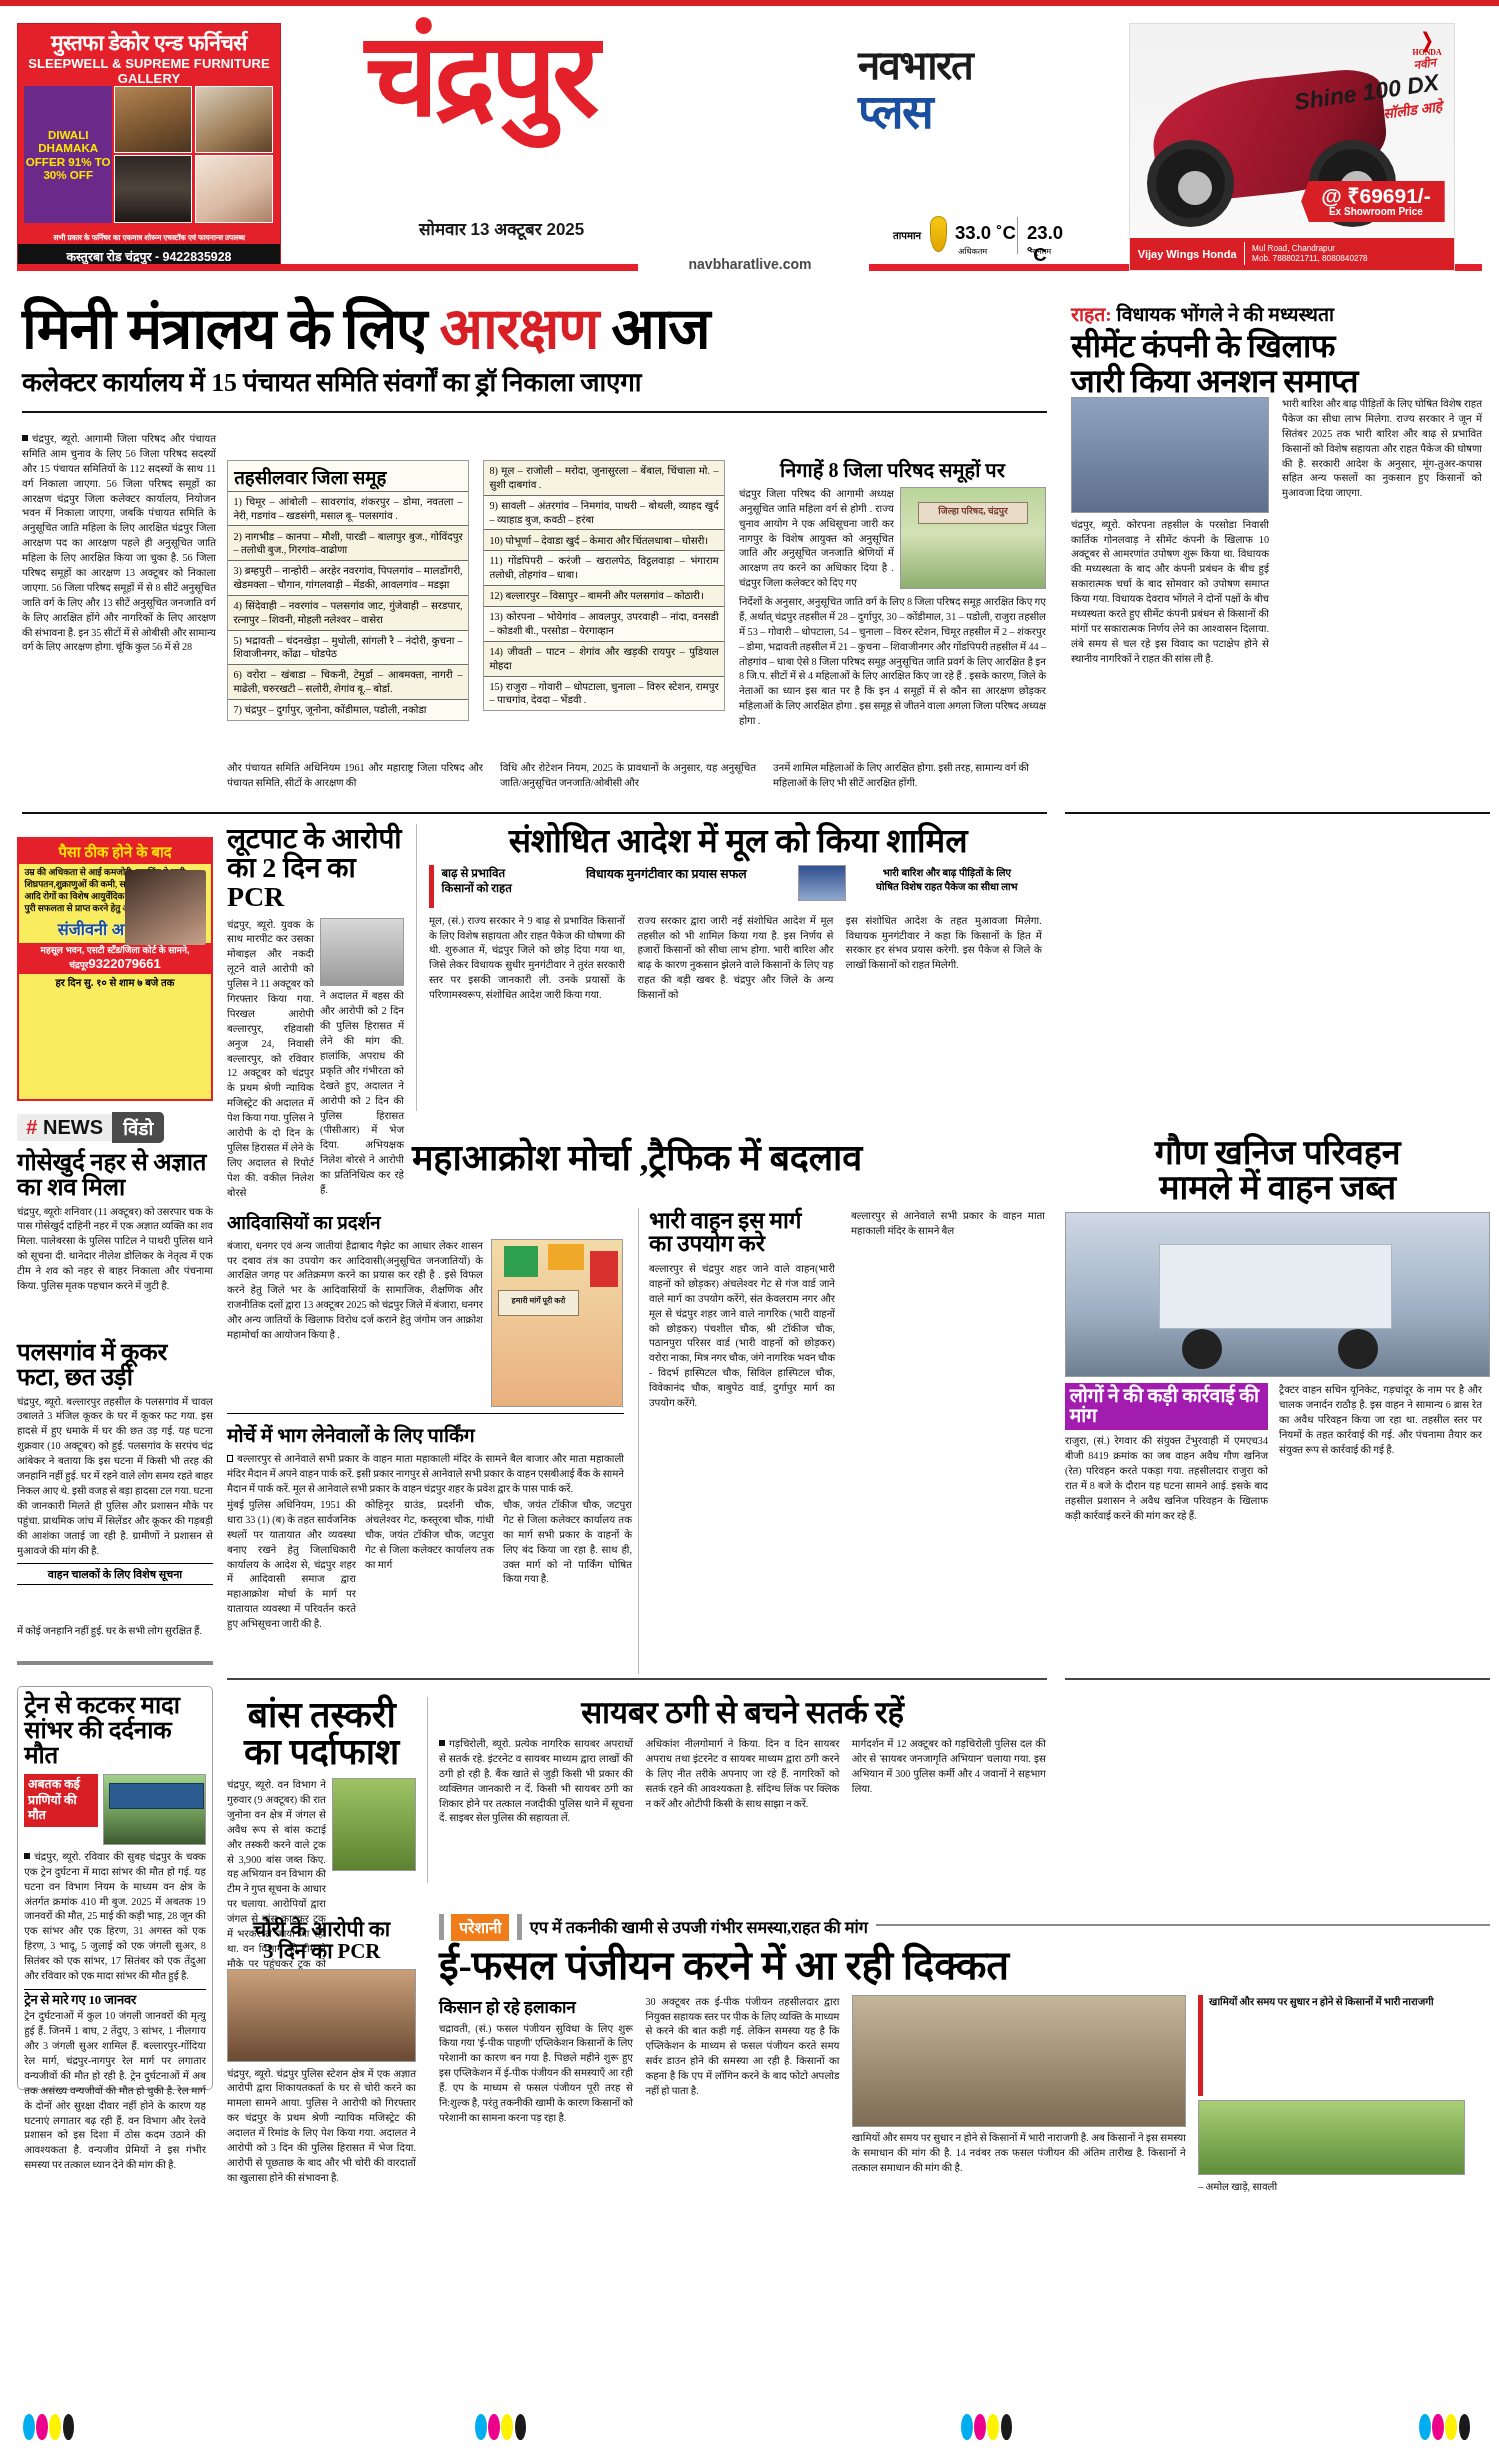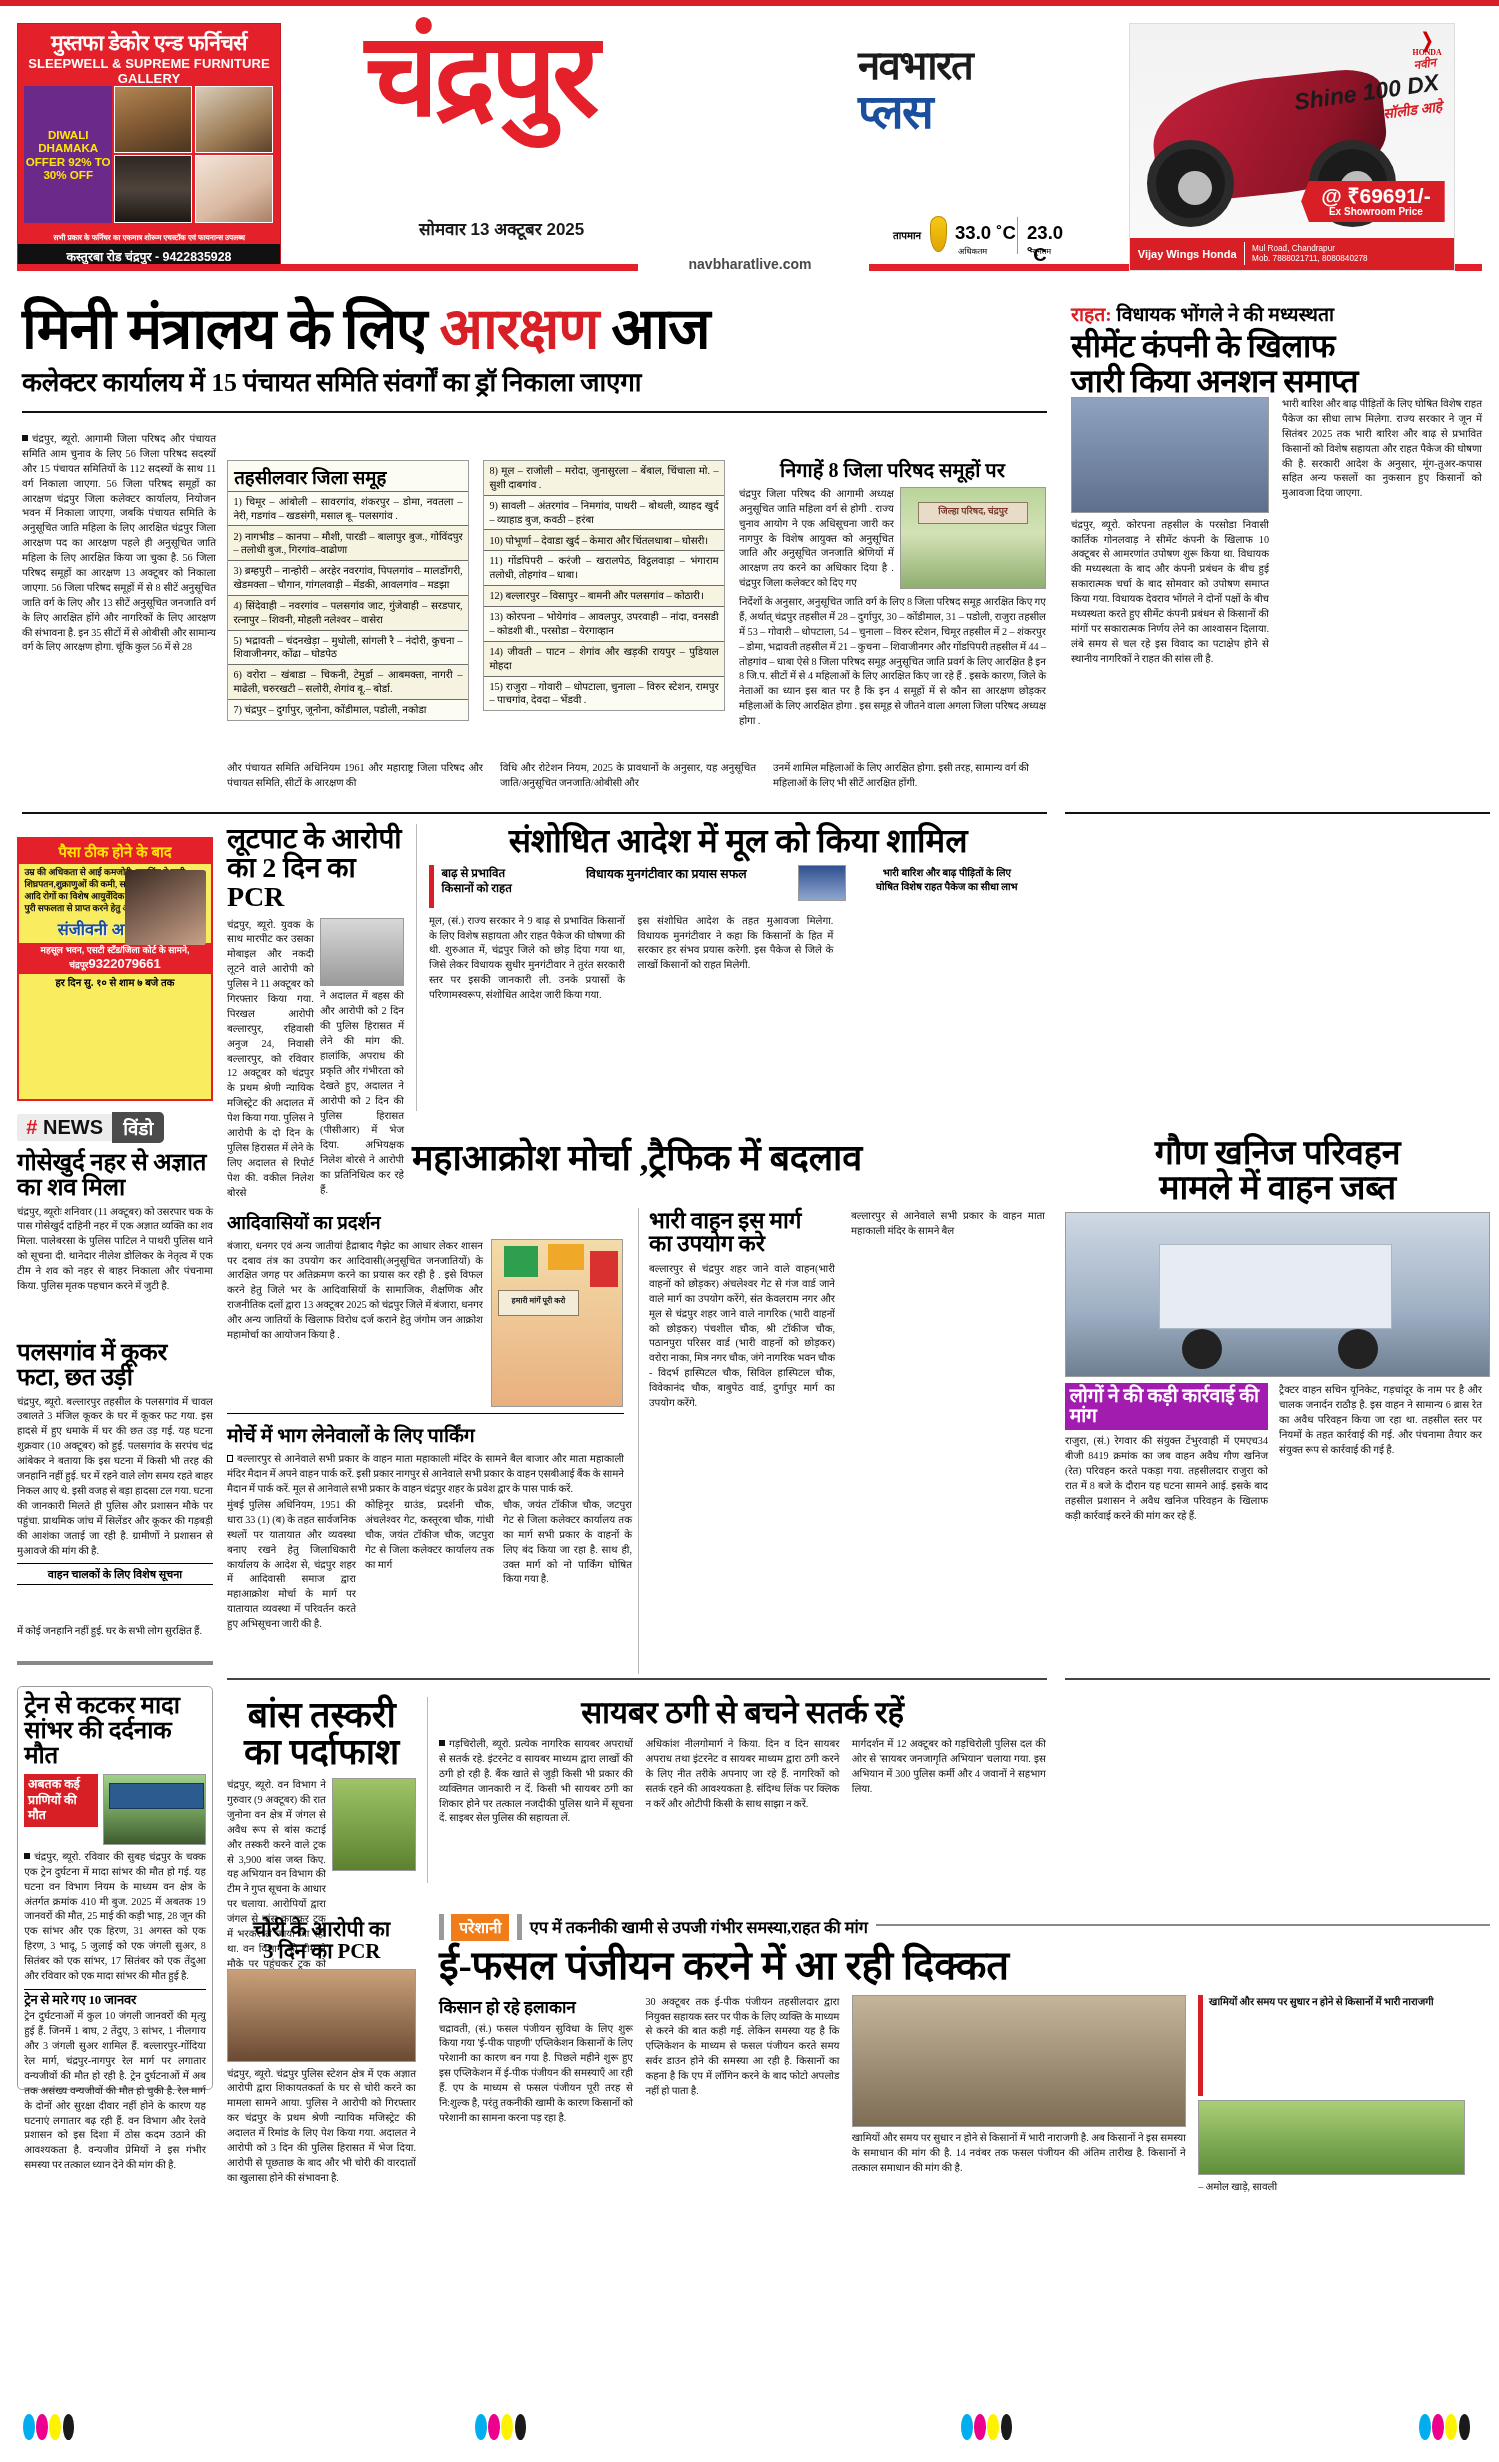"DIWALI DHAMAKA OFFER 92% TO" div.burst { text: 92% -> 91% }
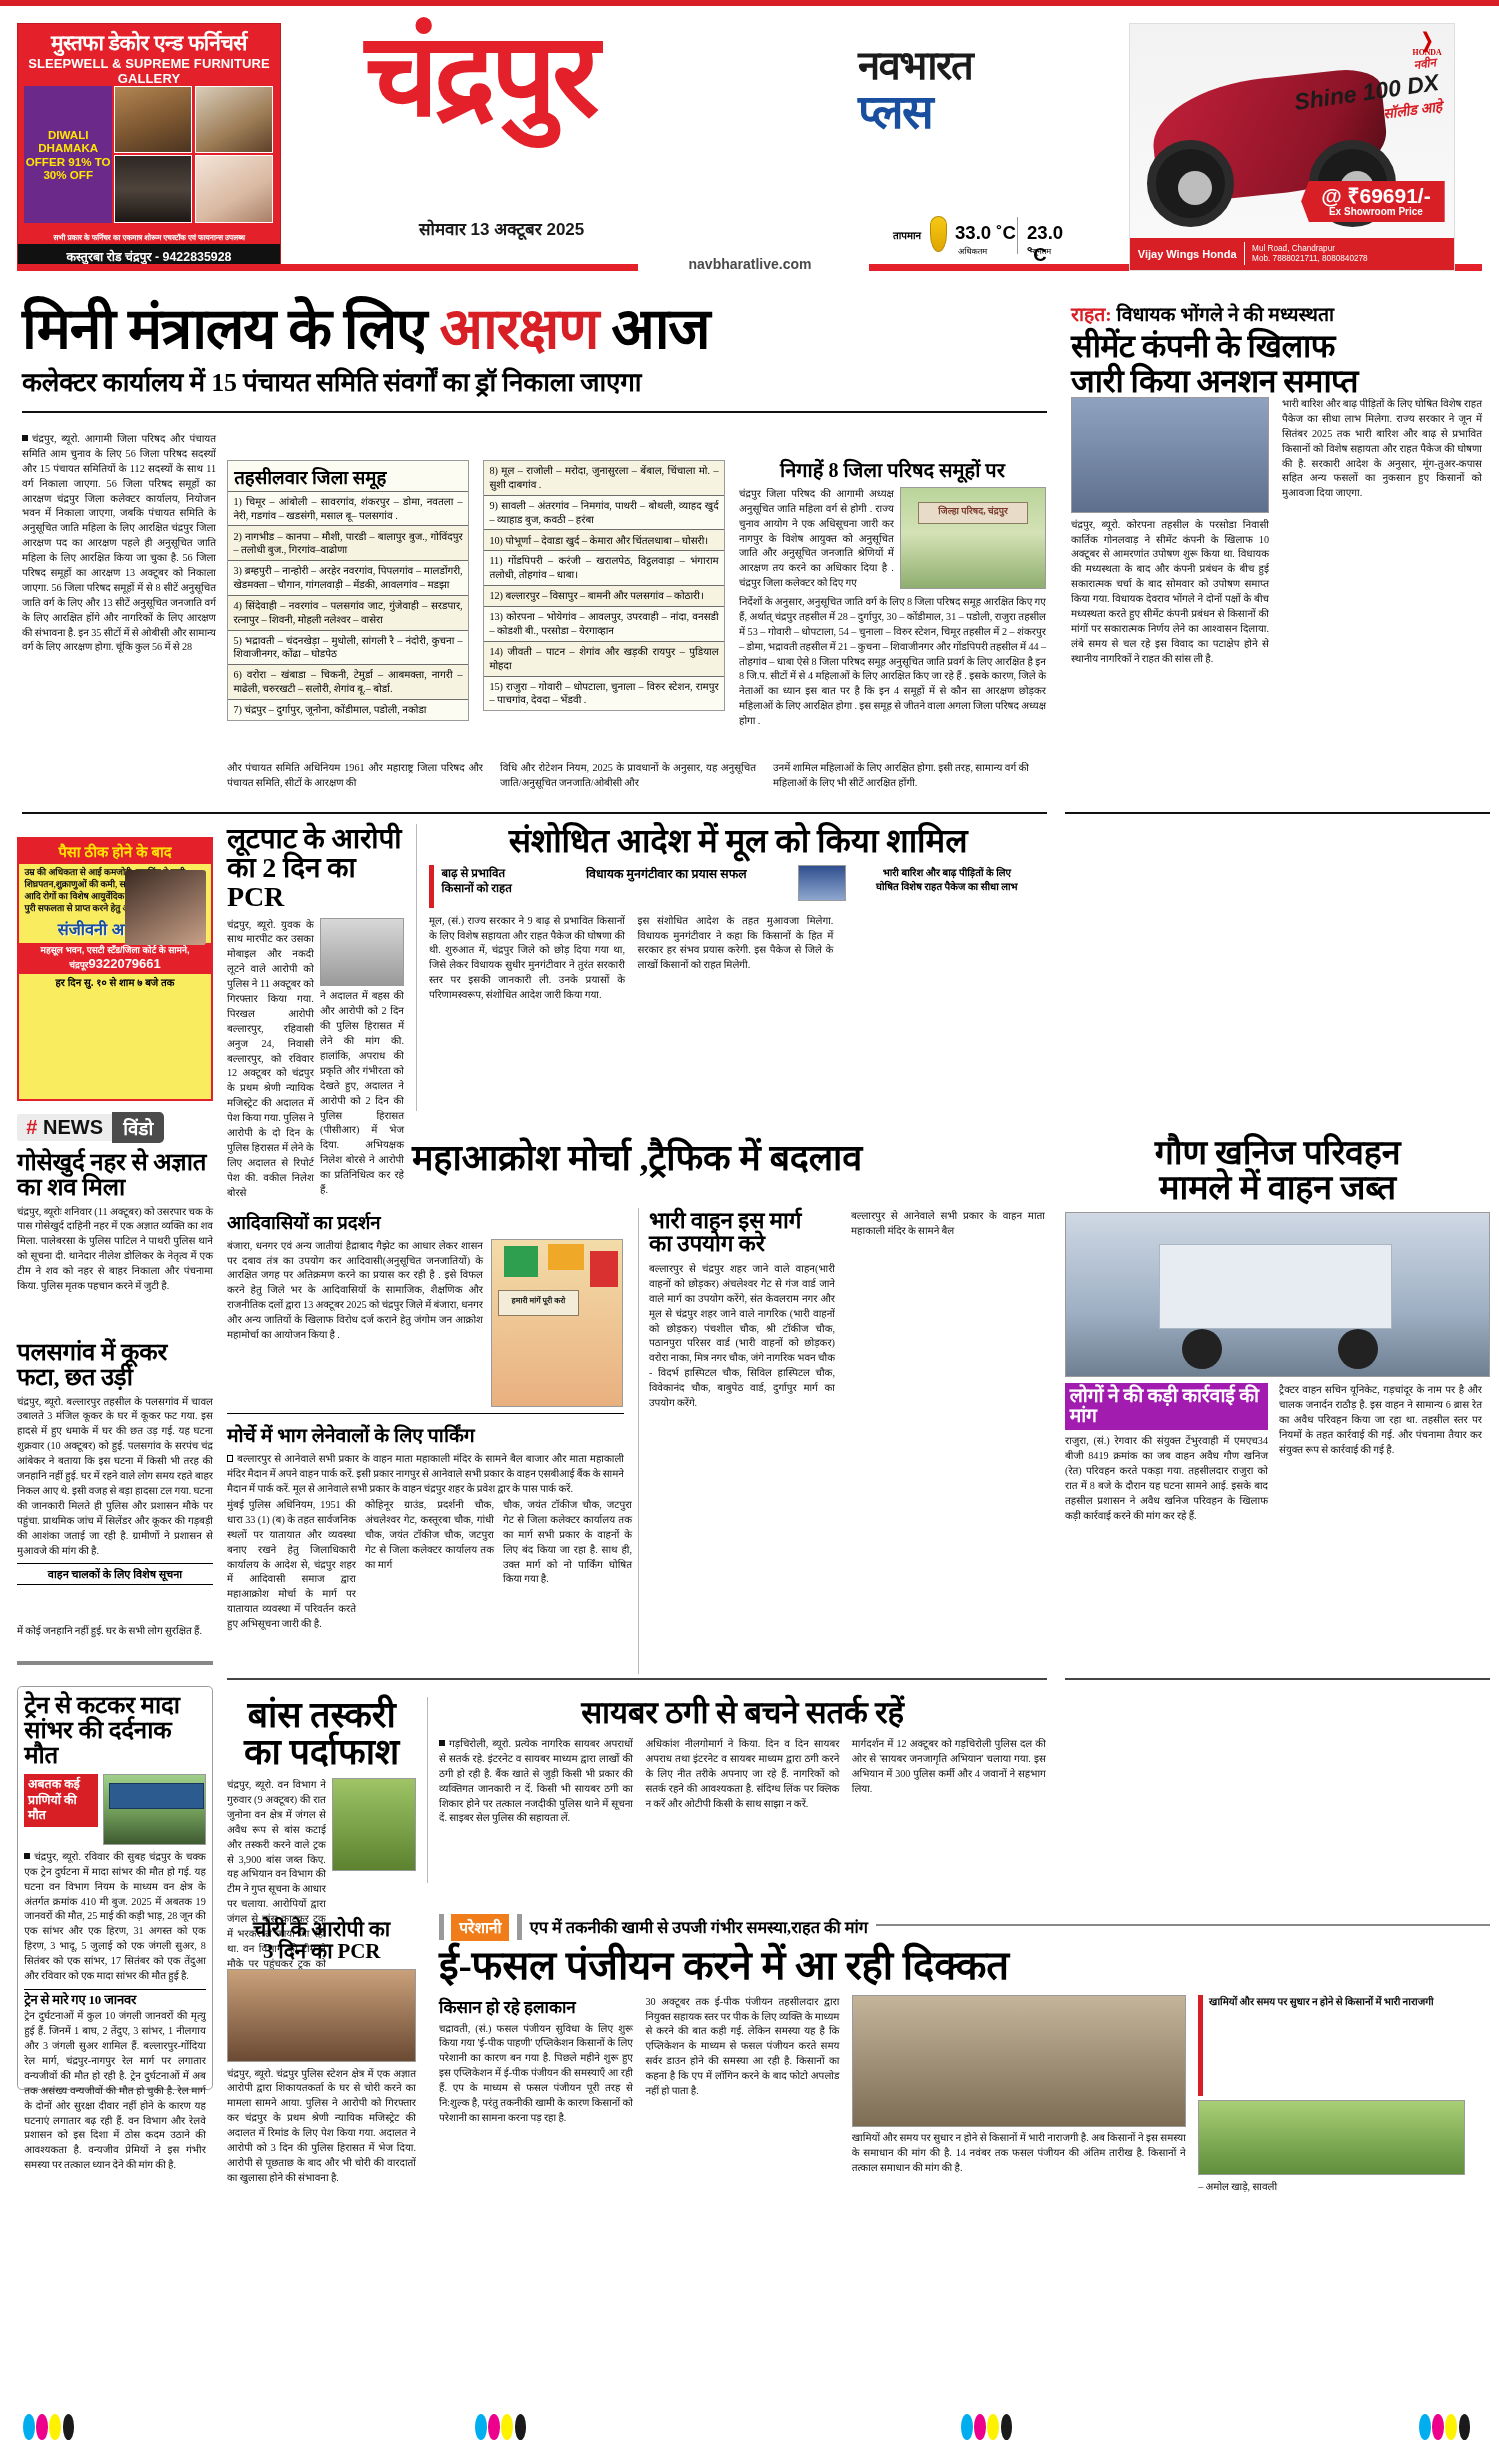"राज्य सरकार द्वारा जारी नई" div.body-col { html: none -> <div>राज्य सरकार द्वारा जारी नई संशोधित आदेश में मूल तहसील को भी शामिल किया गया है. इस निर्णय से हजारों किसानों को सीधा लाभ होगा. भारी बारिश और बाढ़ के कारण नुकसान झेलने वाले किसानों के लिए यह राहत की बड़ी खबर है. चंद्रपुर और जिले के अन्य किसानों को</div> }
